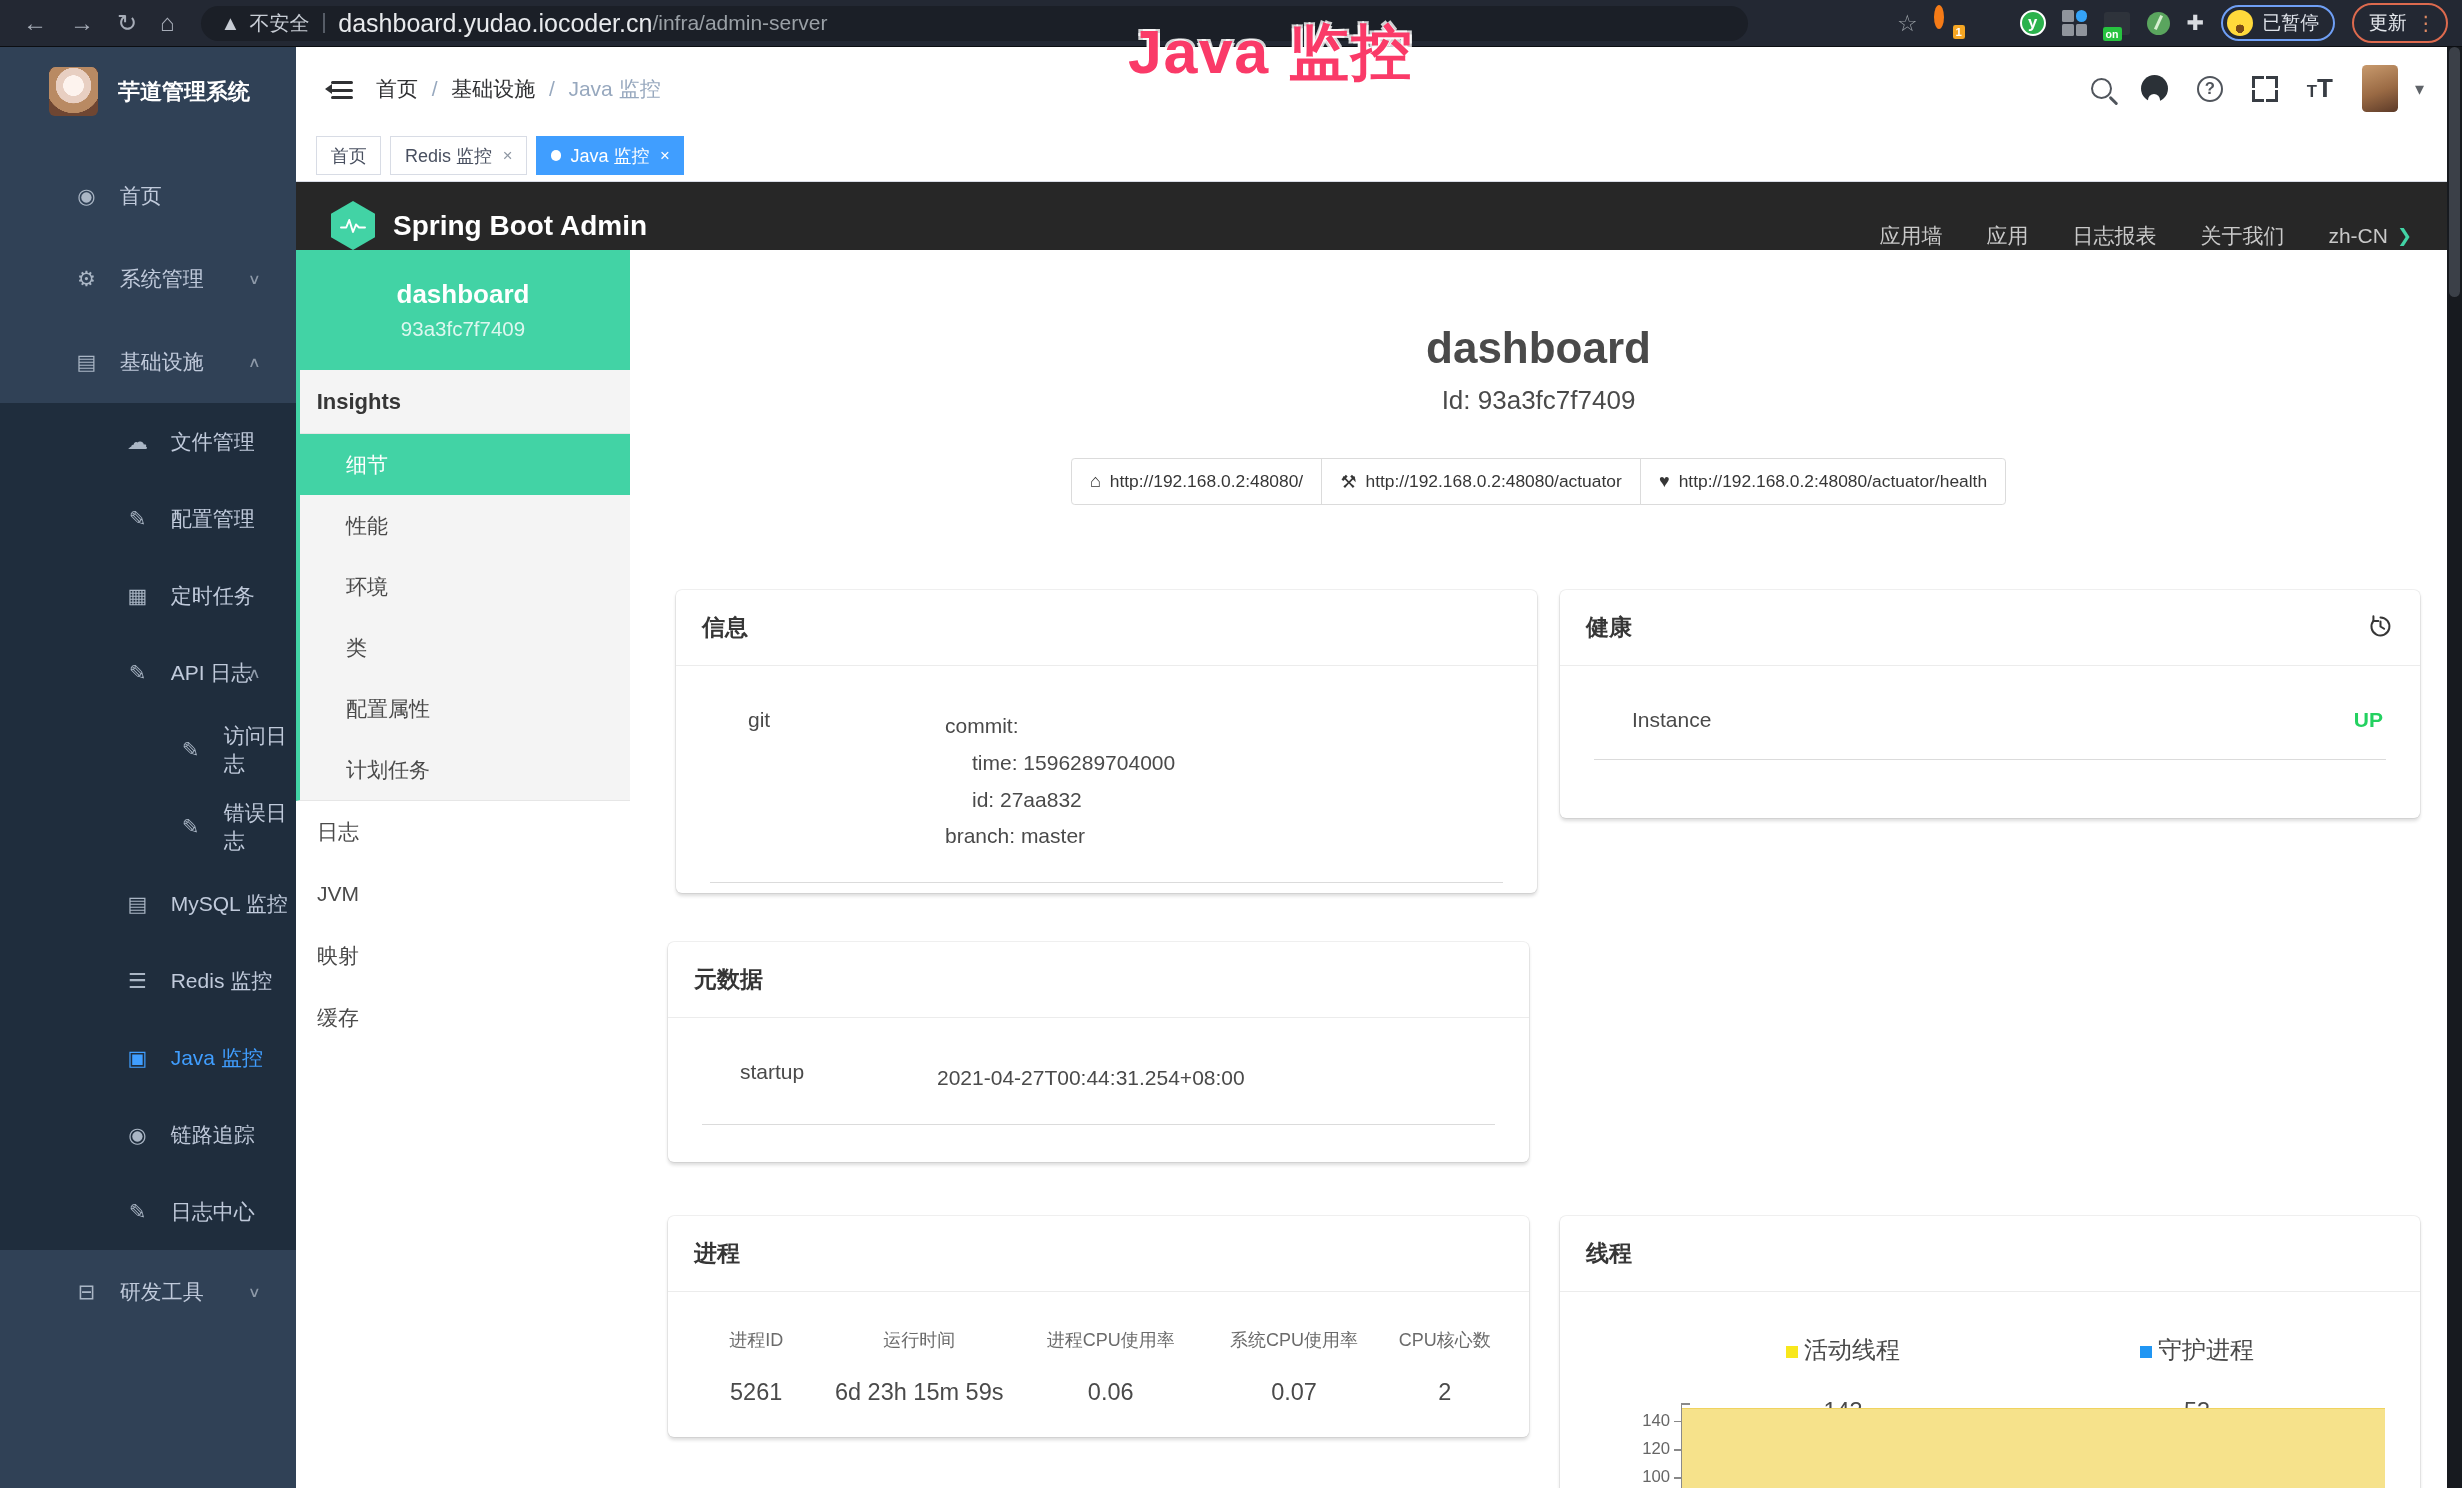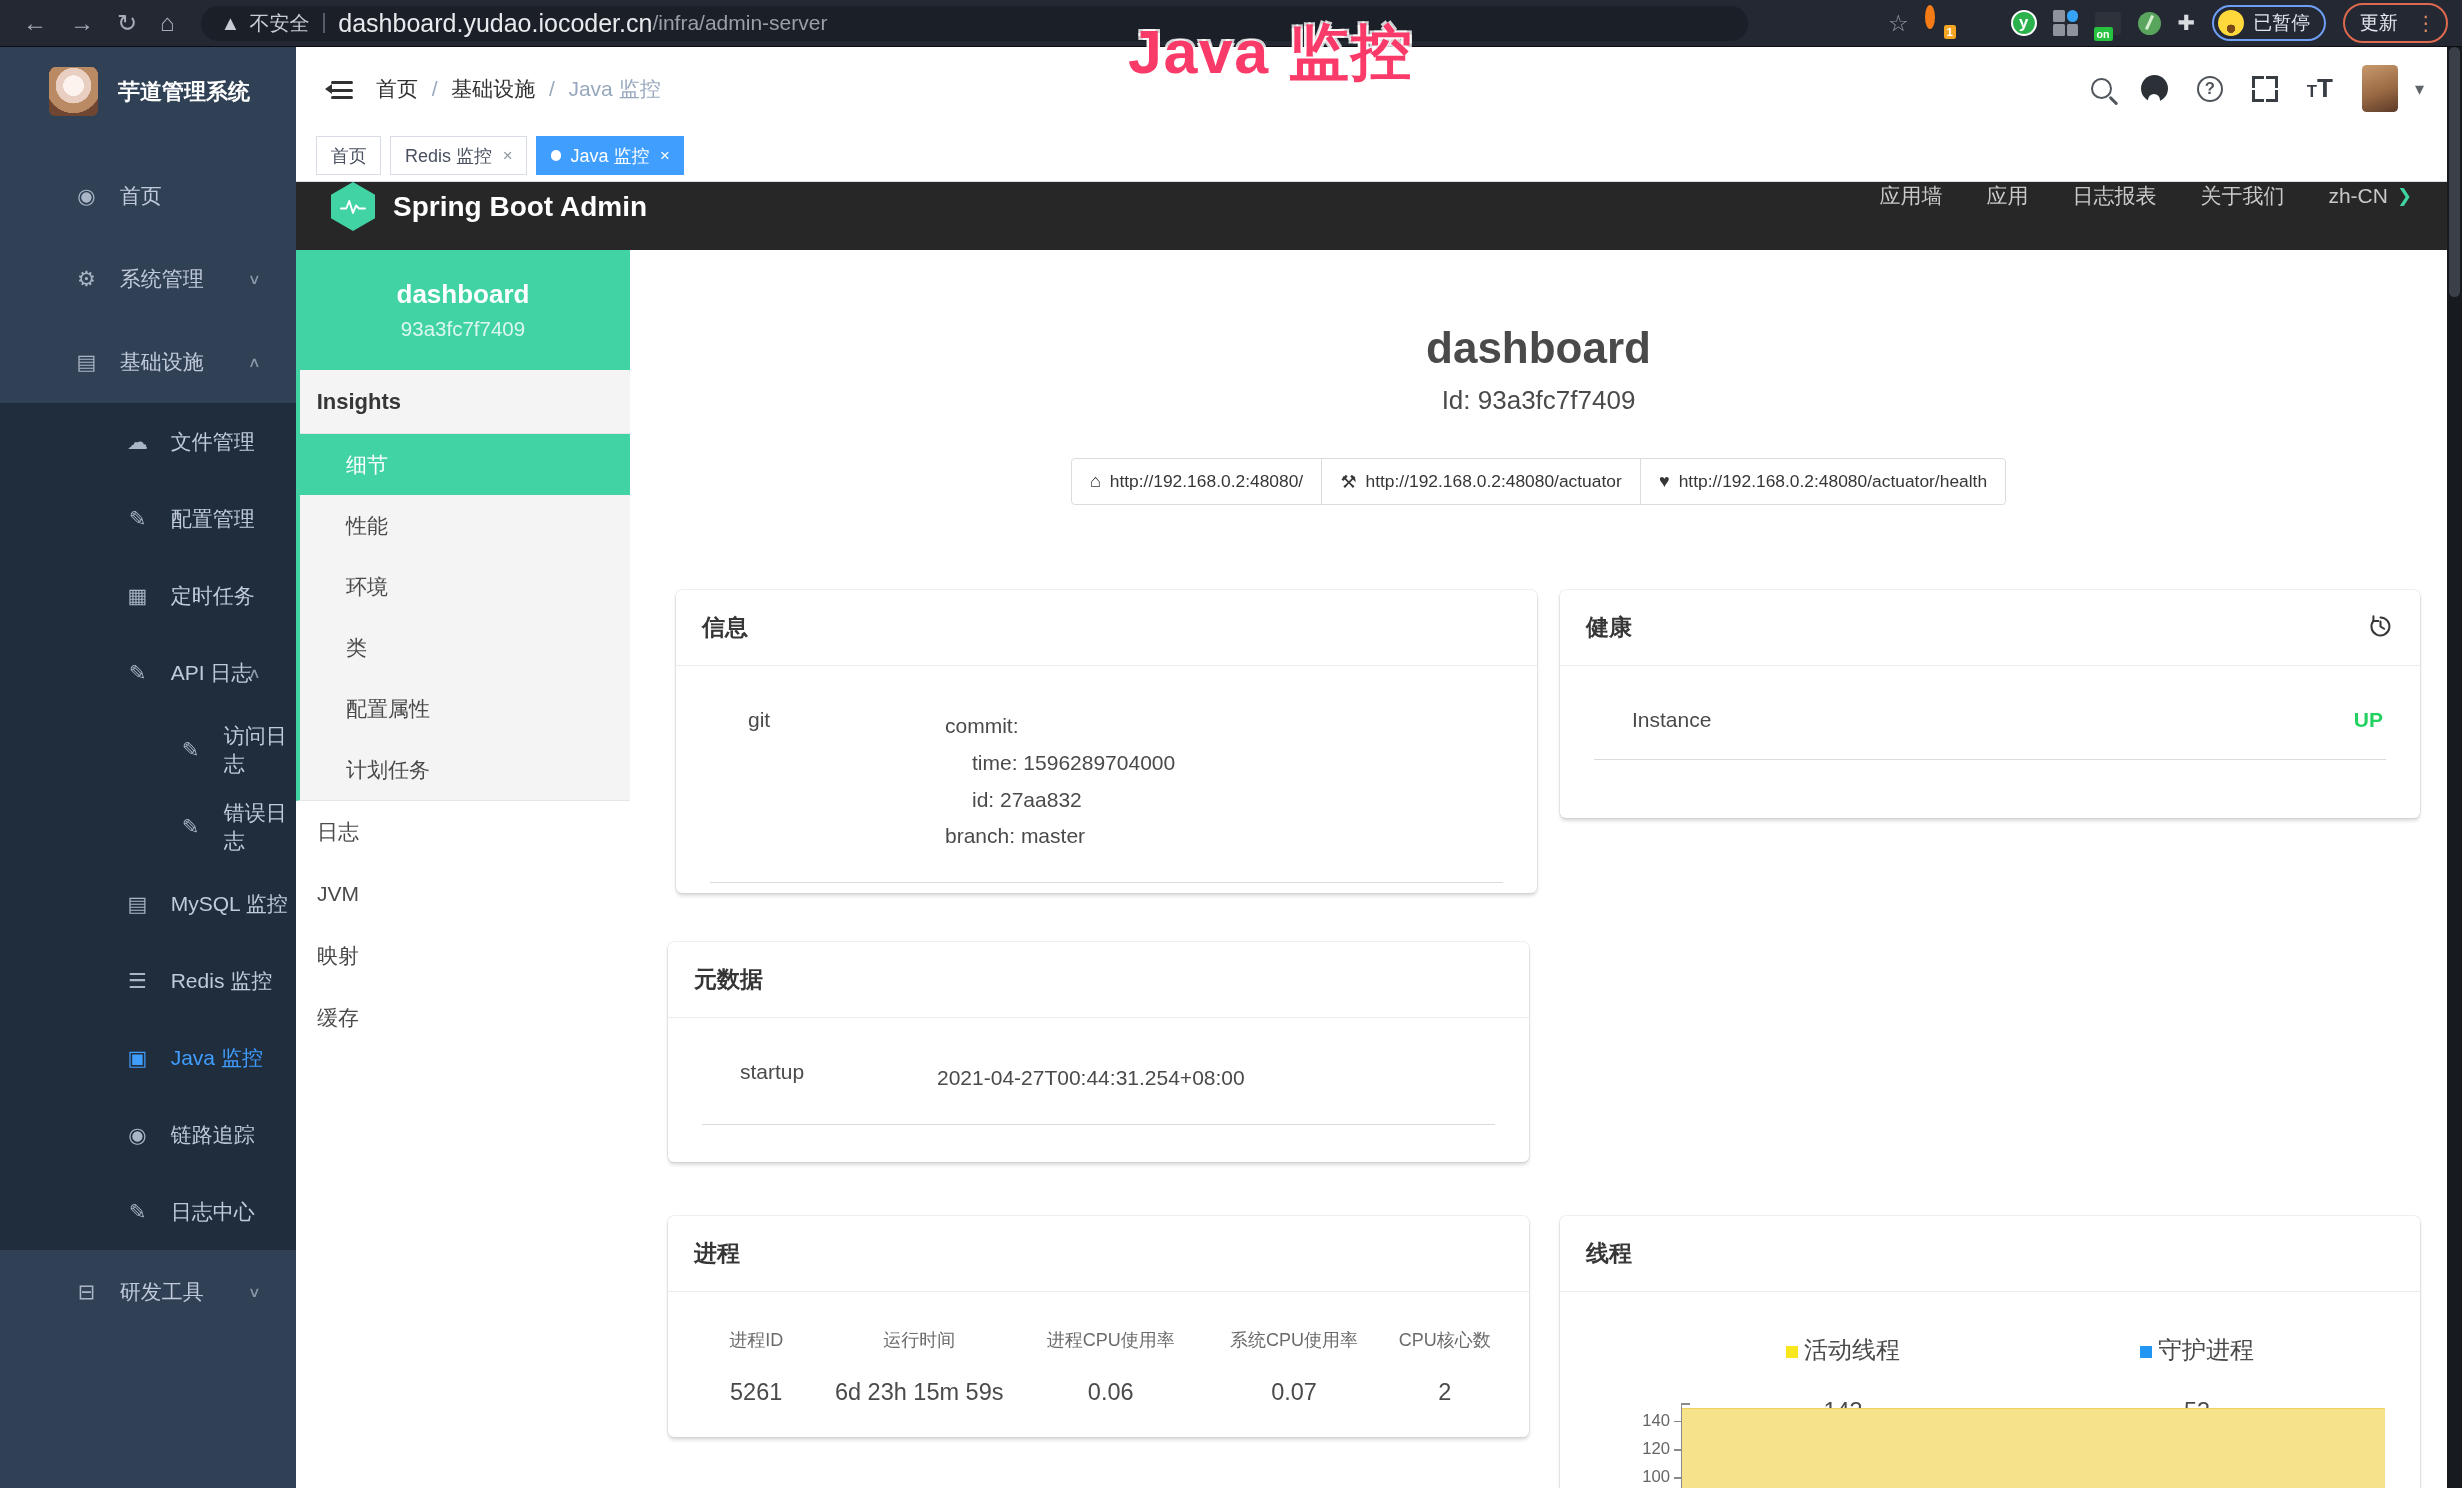"更新" .update-pill { gap: 18px -> 9px }
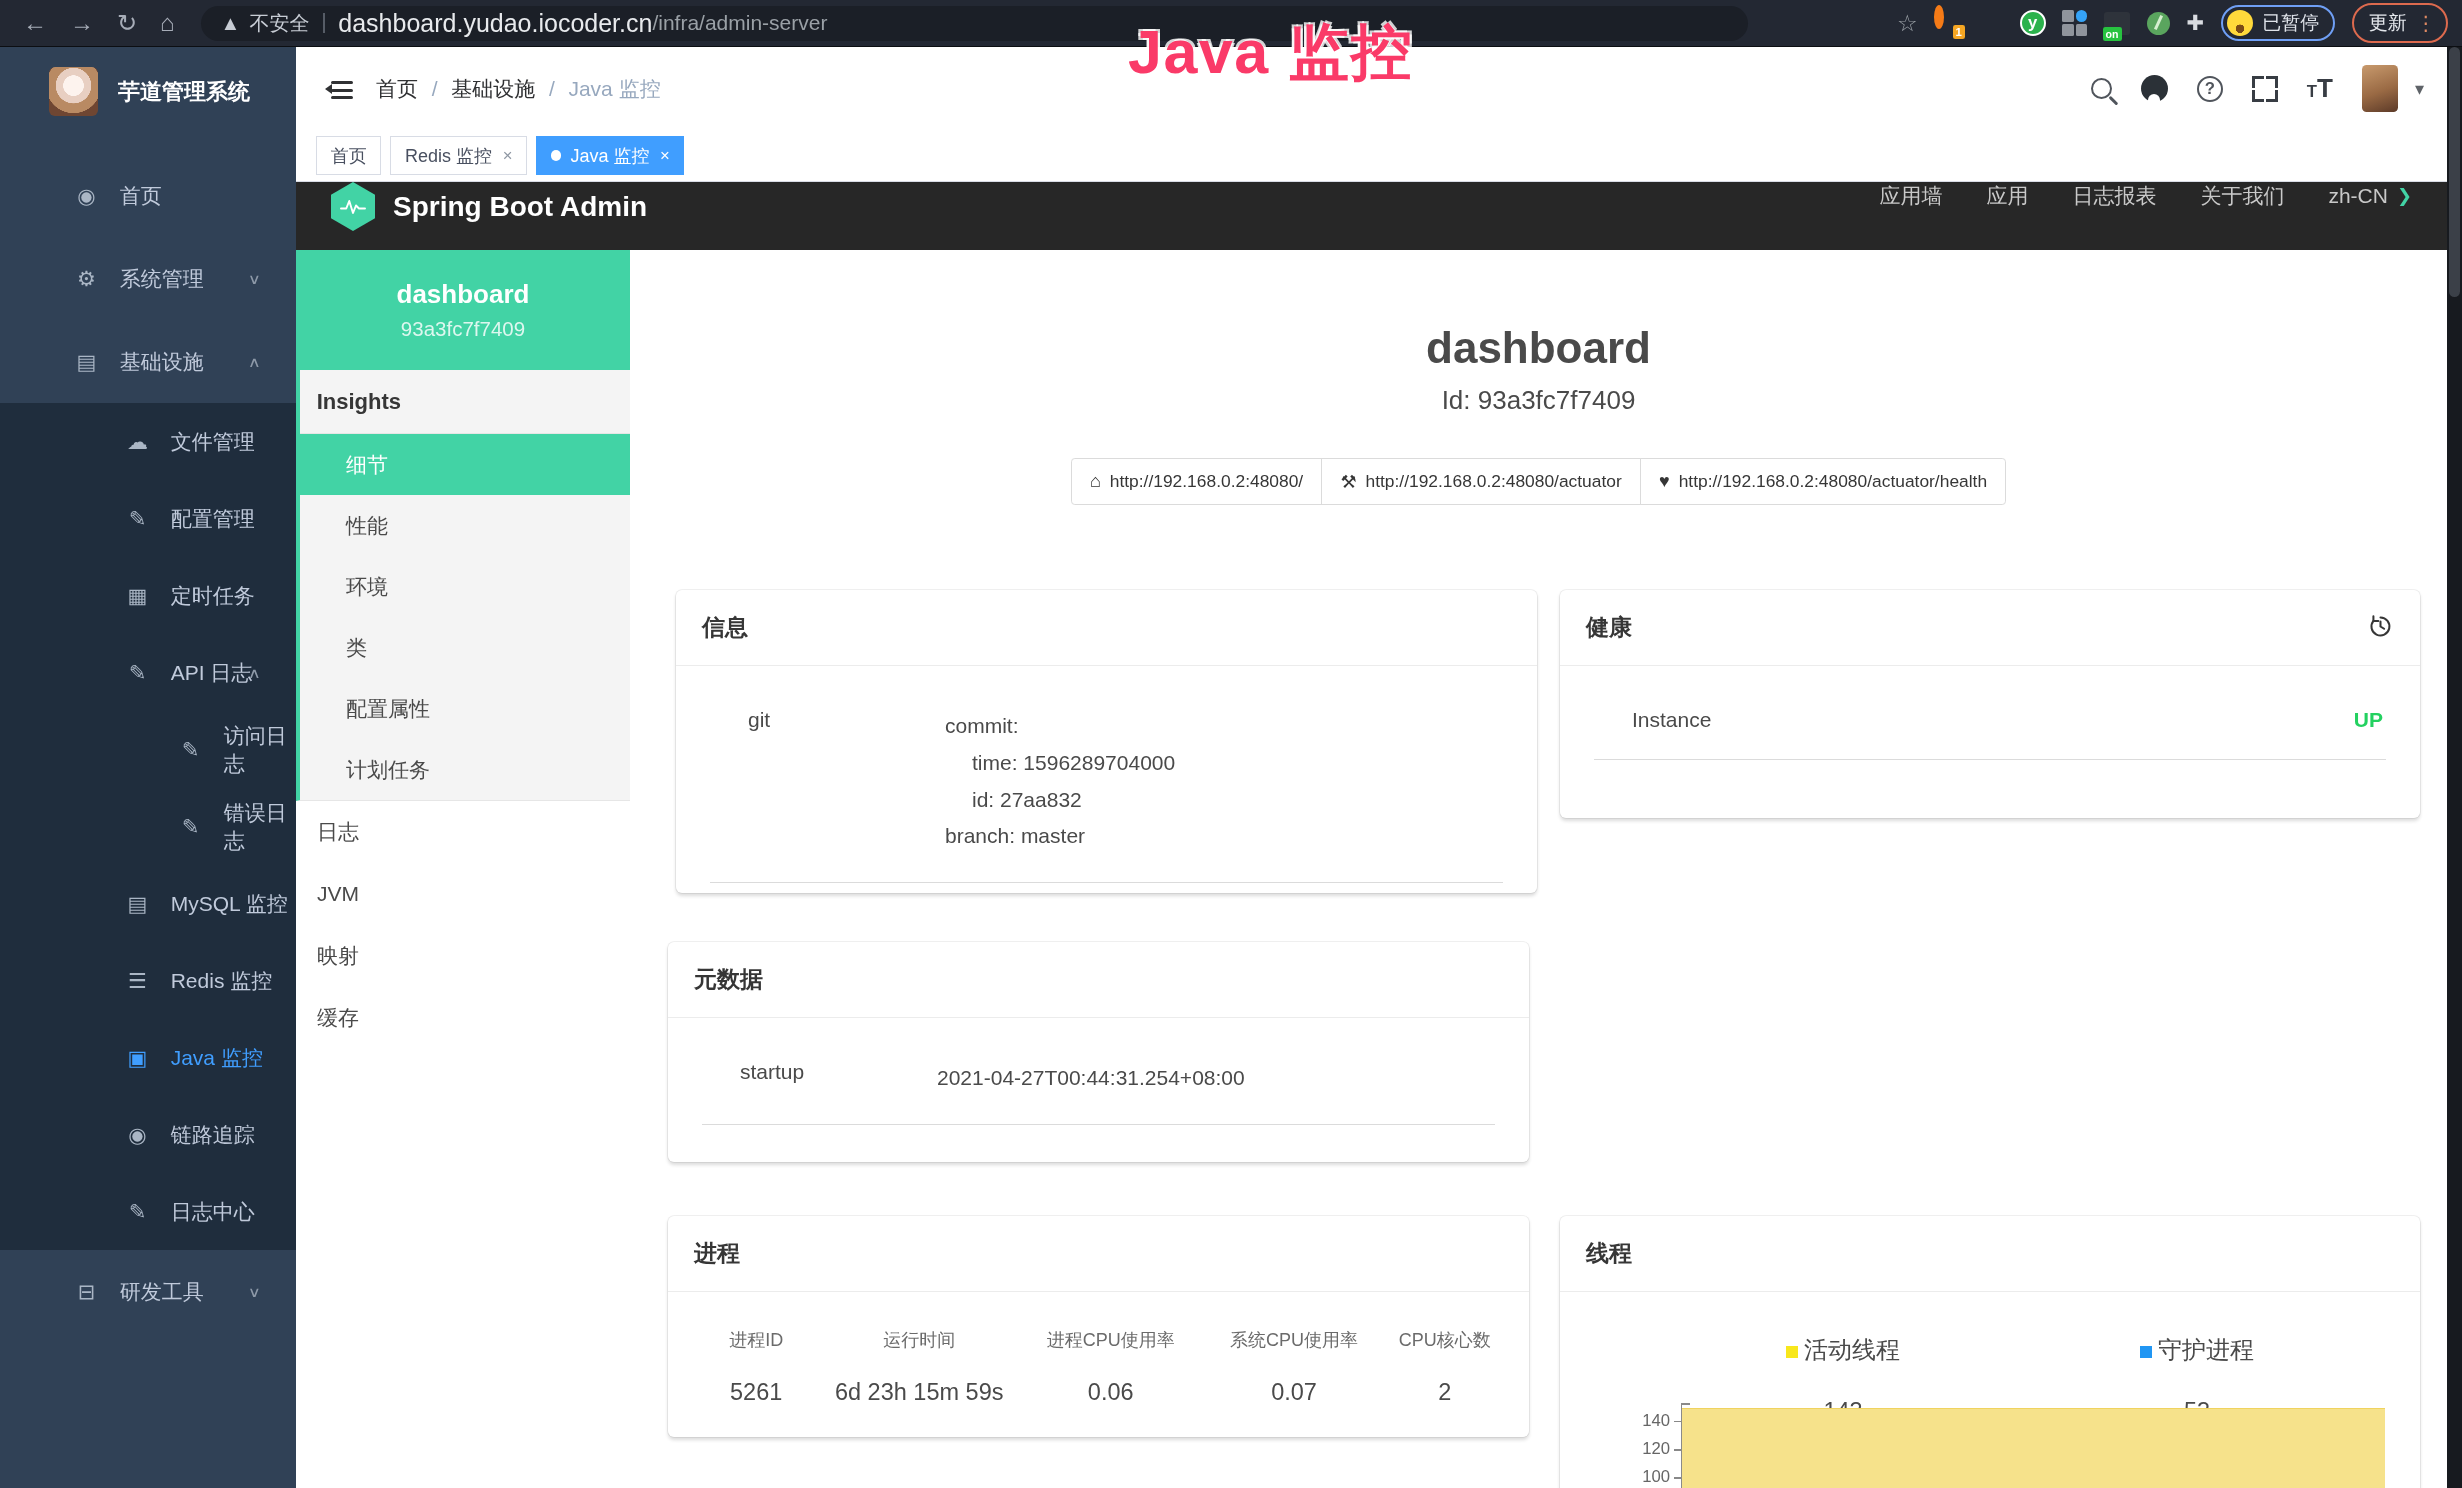"Spring Boot Admin" .sba-navbar { align-items: flex-start -> flex-end }
